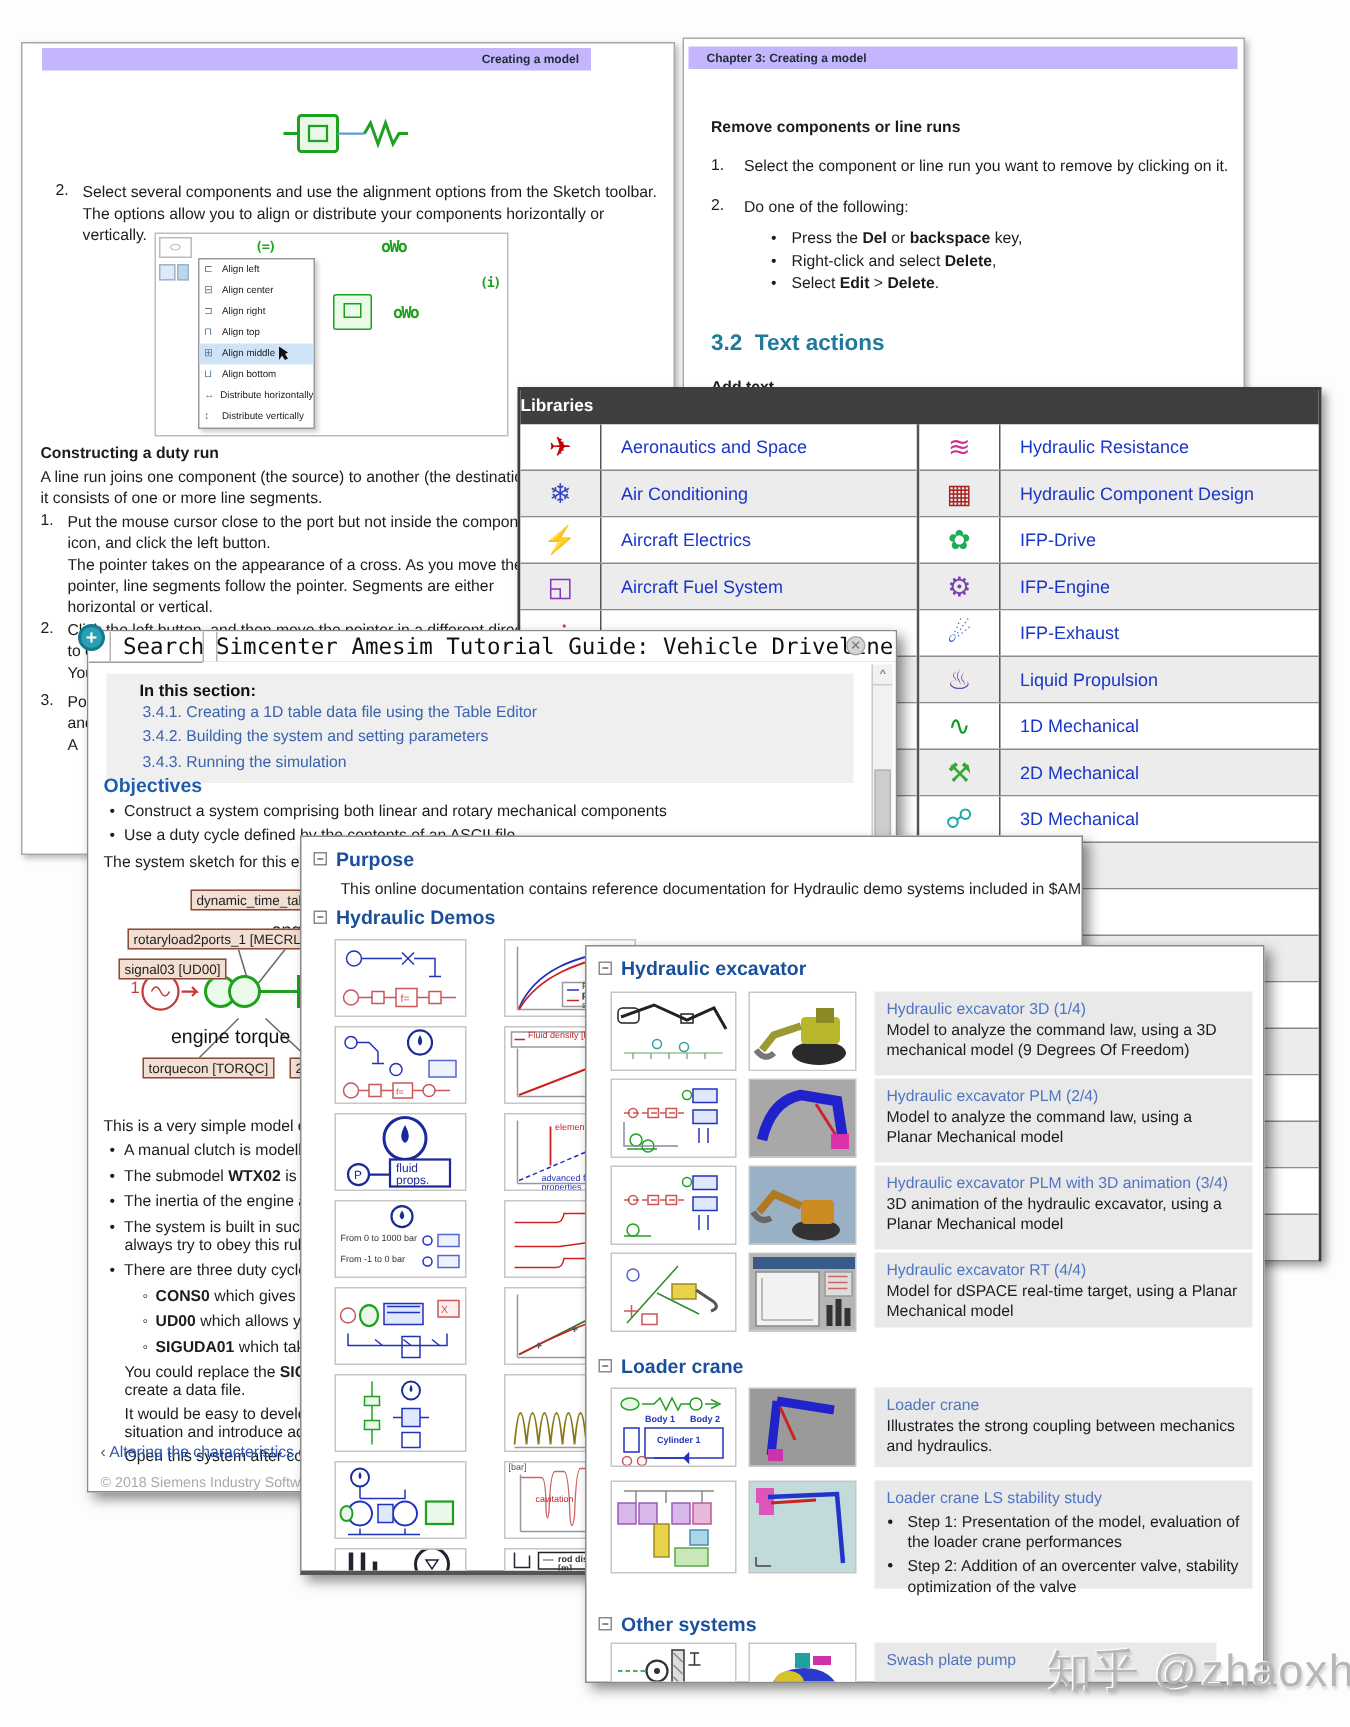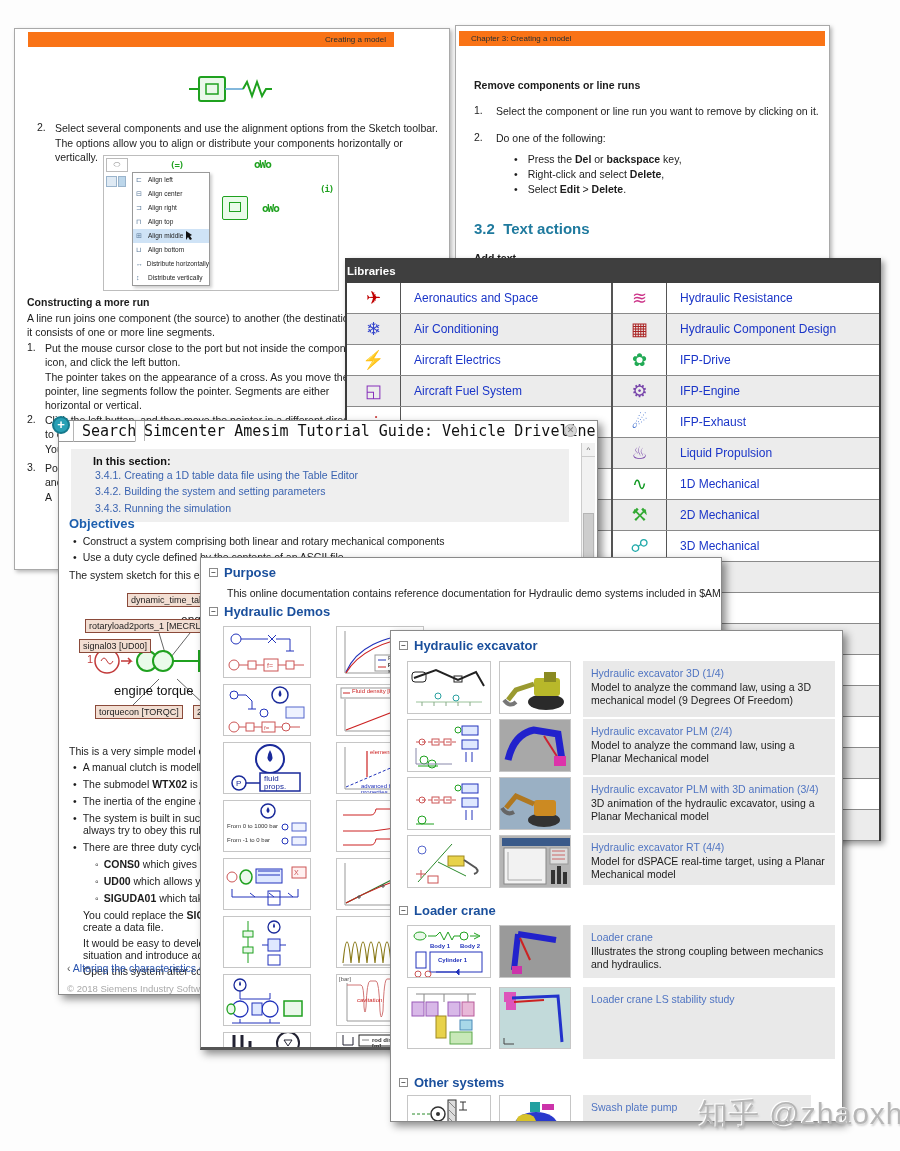"Creating a model" .page-hdr { background: #f97316 -> #c4b5fd; font-weight: normal -> bold }
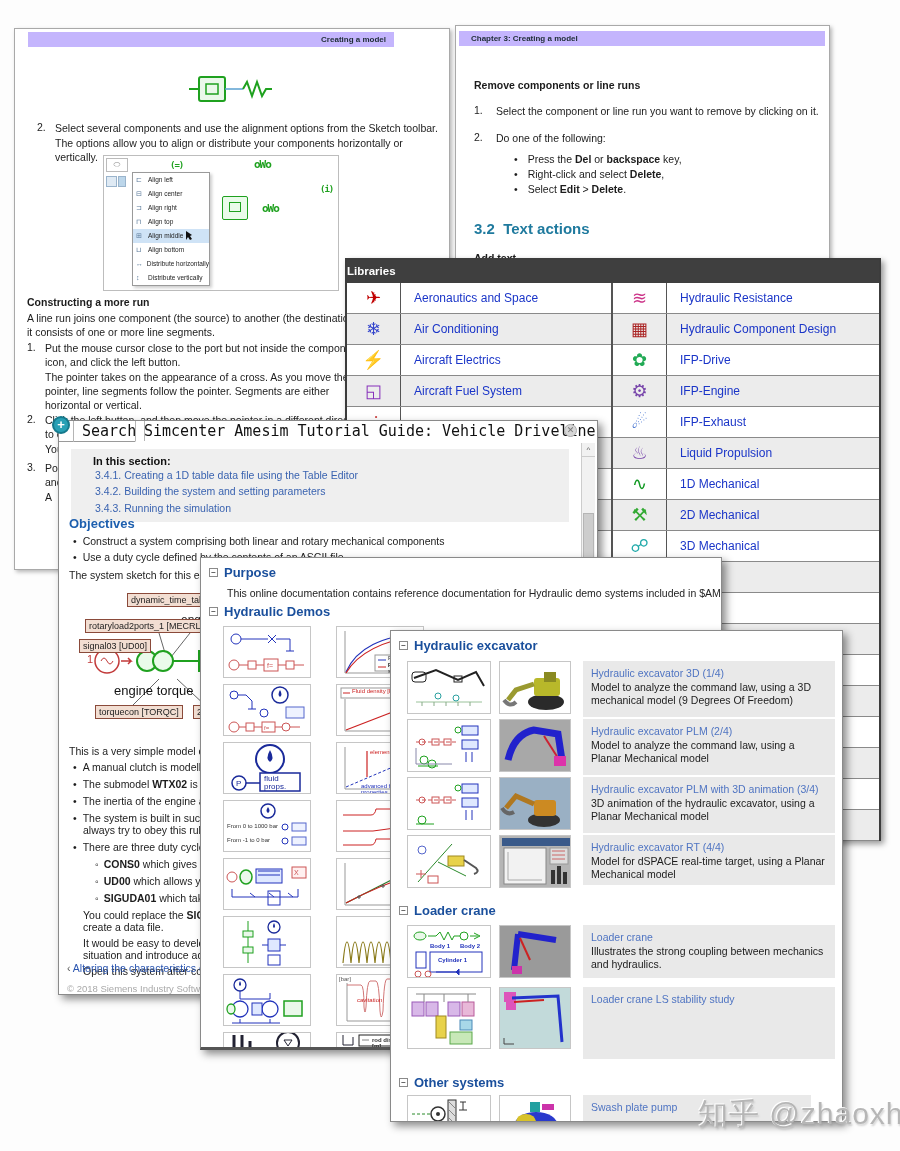"Constructing a more run" div.ptxt { text: more -> duty }
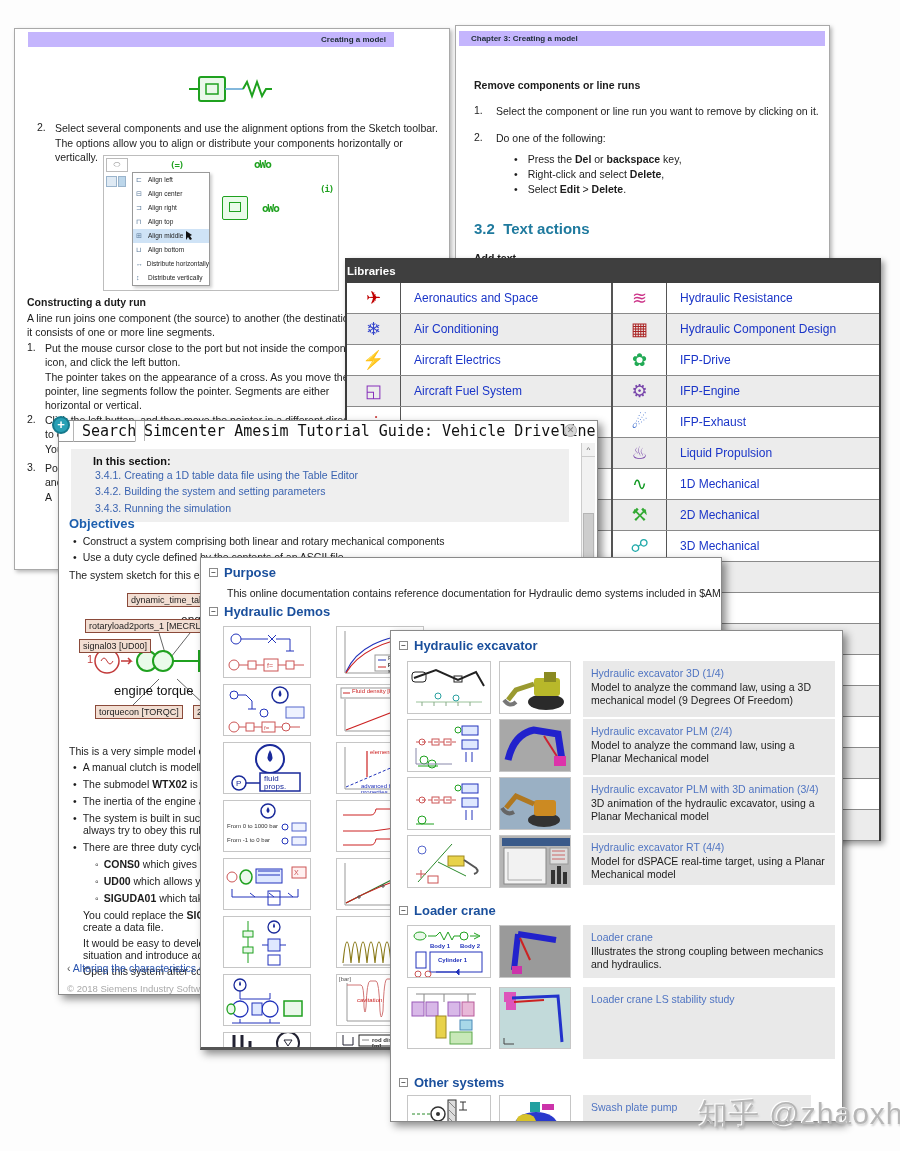"Step 1: Presentation of the" ul { html: none -> <ul> <li>Step 1: Presentation of the model, evaluation of the loader crane performances</li> <li>Step 2: Addition of an overcenter valve, stability optimization of the valve</li> </ul> }
